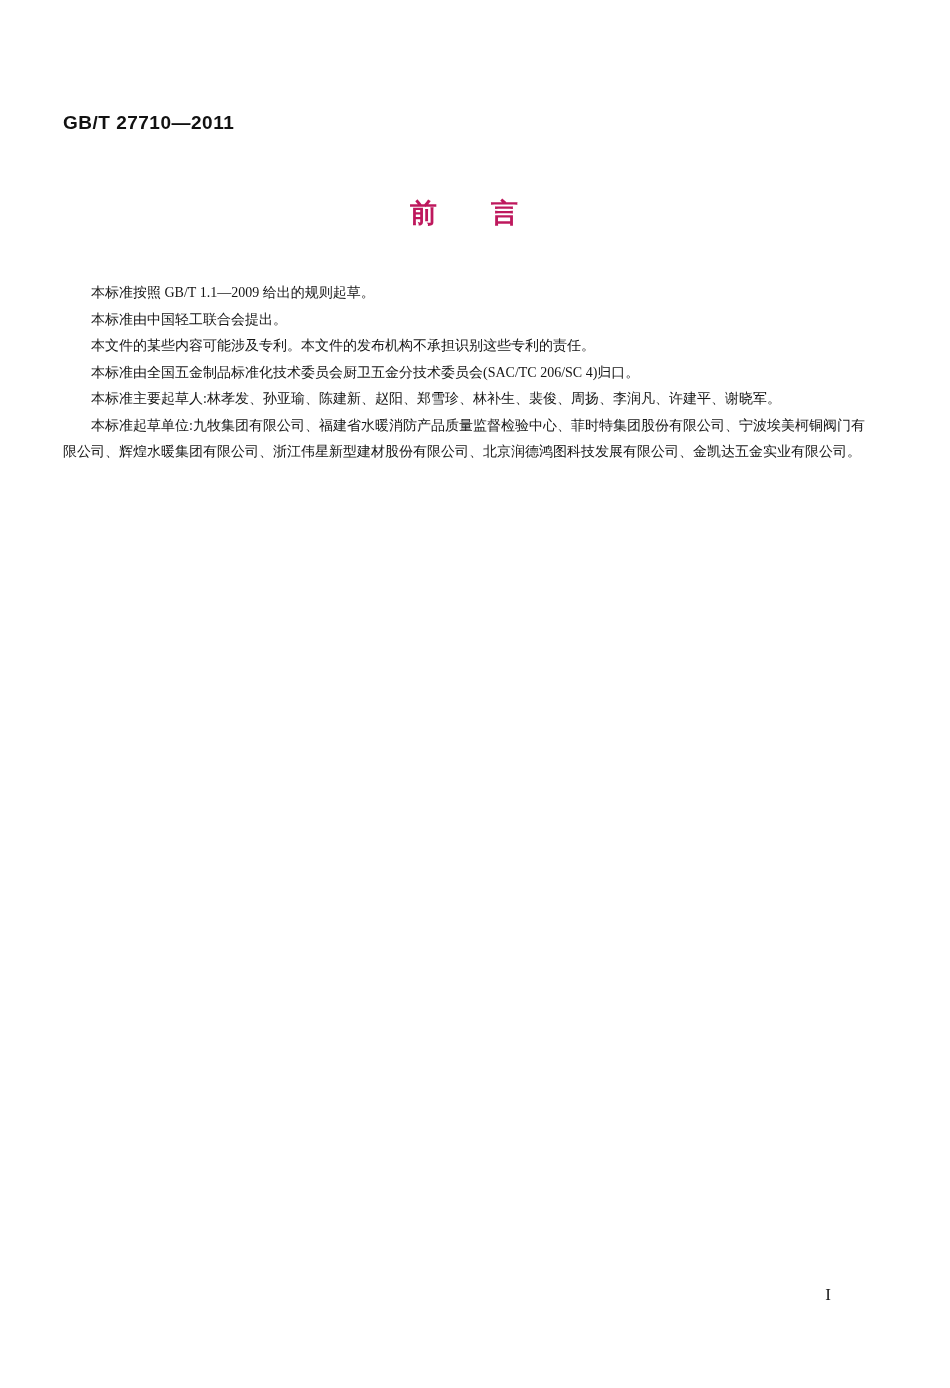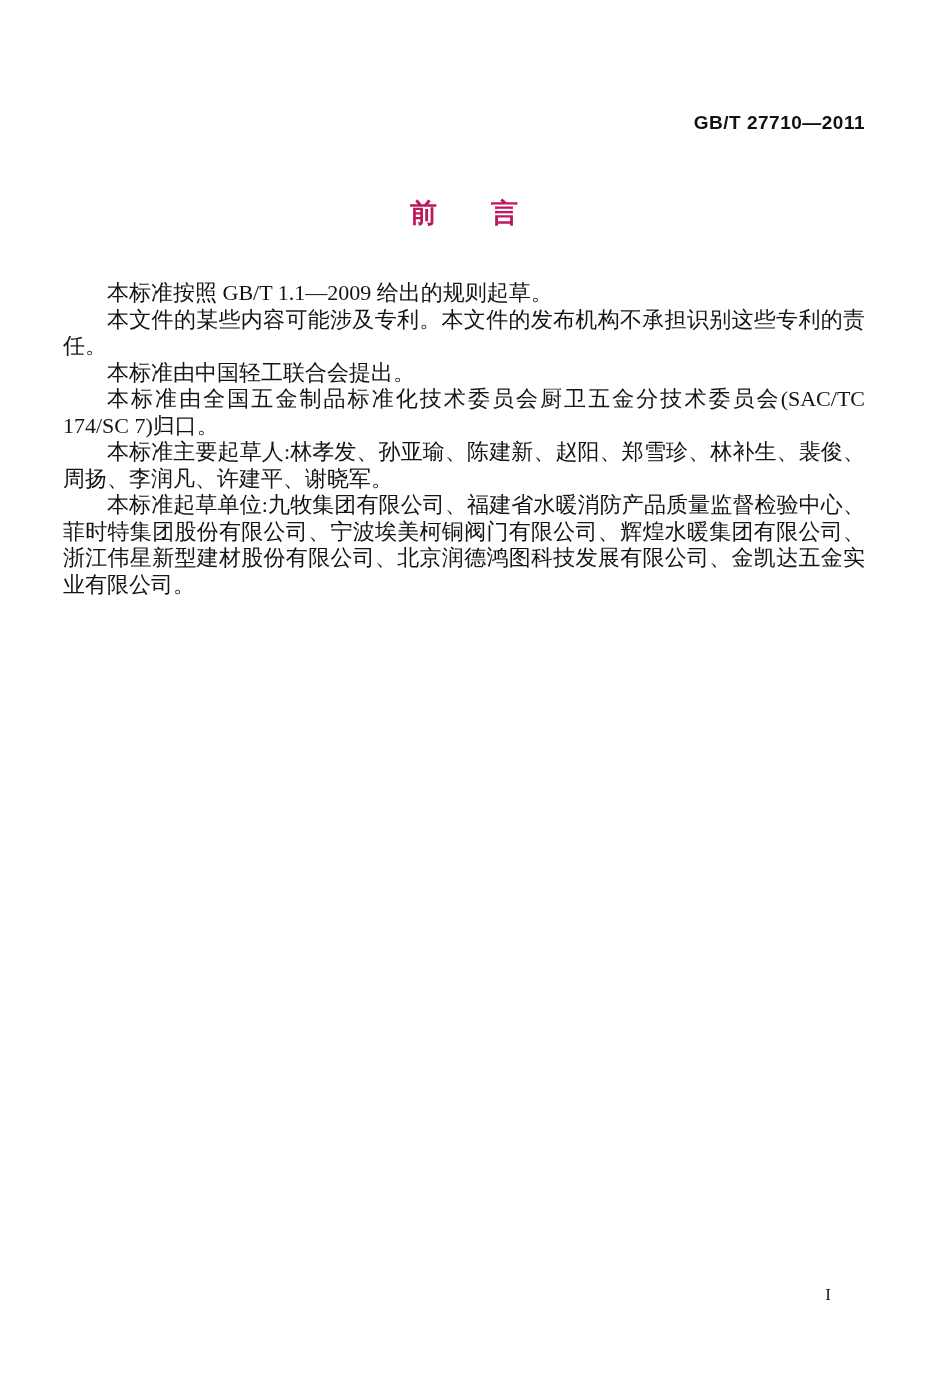"GB/T 27710—2011" .header-code { text-align: right -> none }
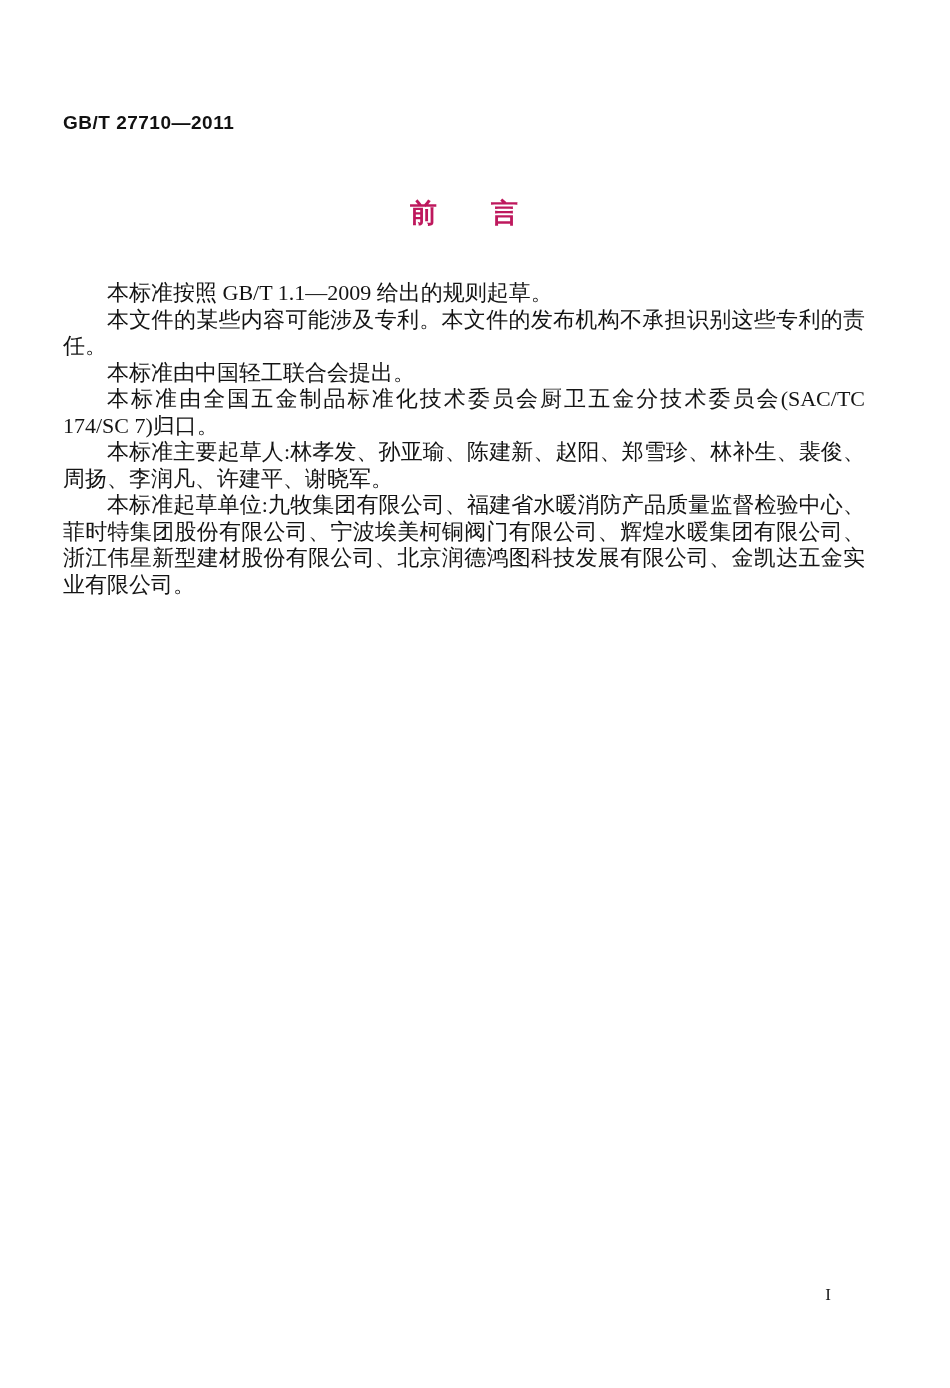"本标准按照 GB/T 1.1—2009 给出的规则起草。" .body-text { font-size: 22px -> 14px }
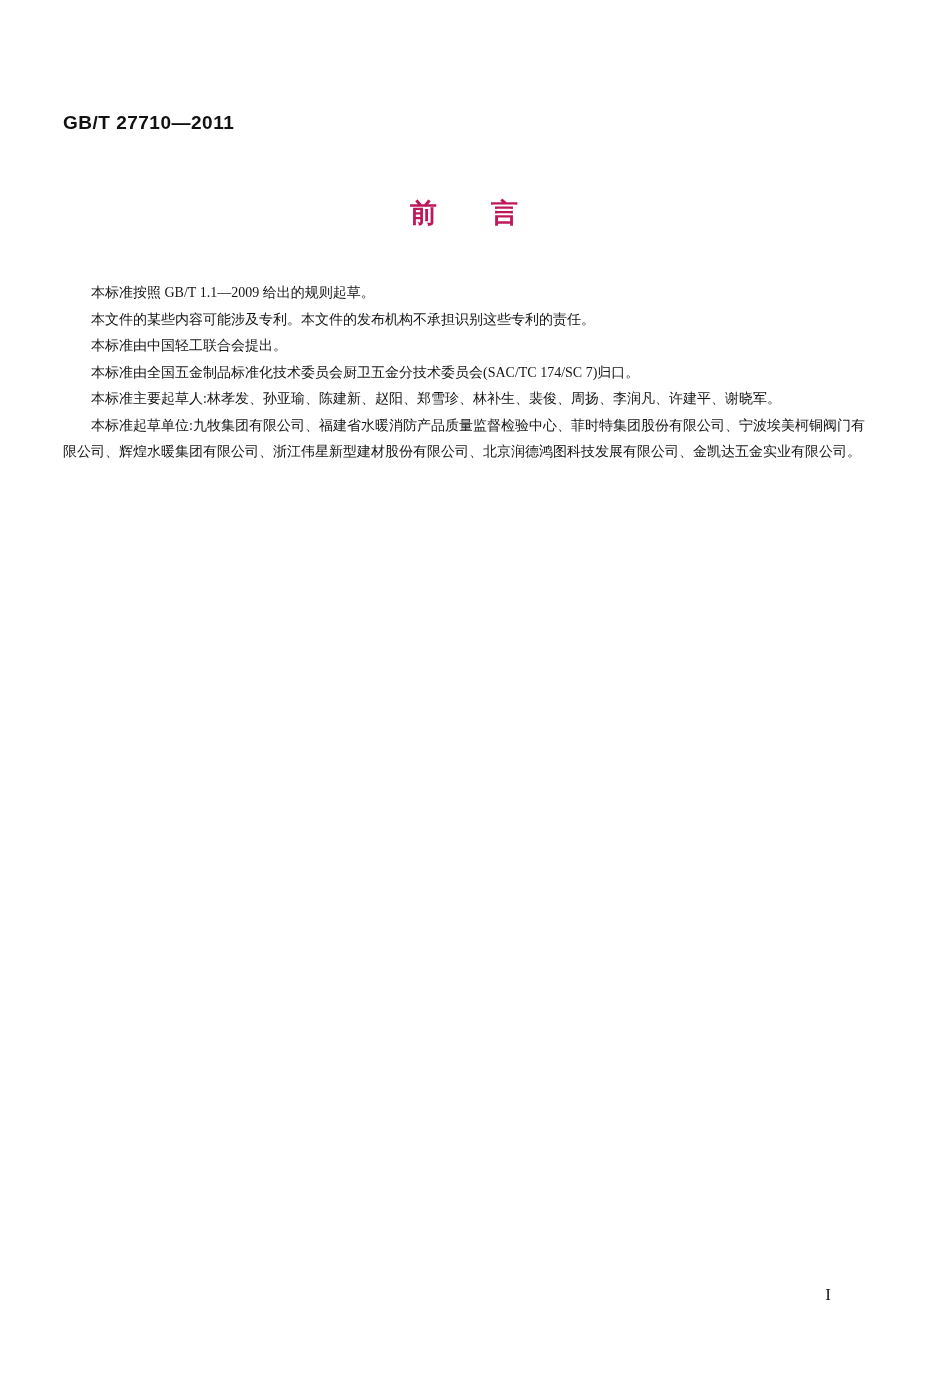"本文件的某些内容可能涉及专利。本文件的发布机构不承担识别这些专利的责任。" p { order: before "本标准由中国轻工联合会提出。" -> after "本标准由中国轻工联合会提出。" }
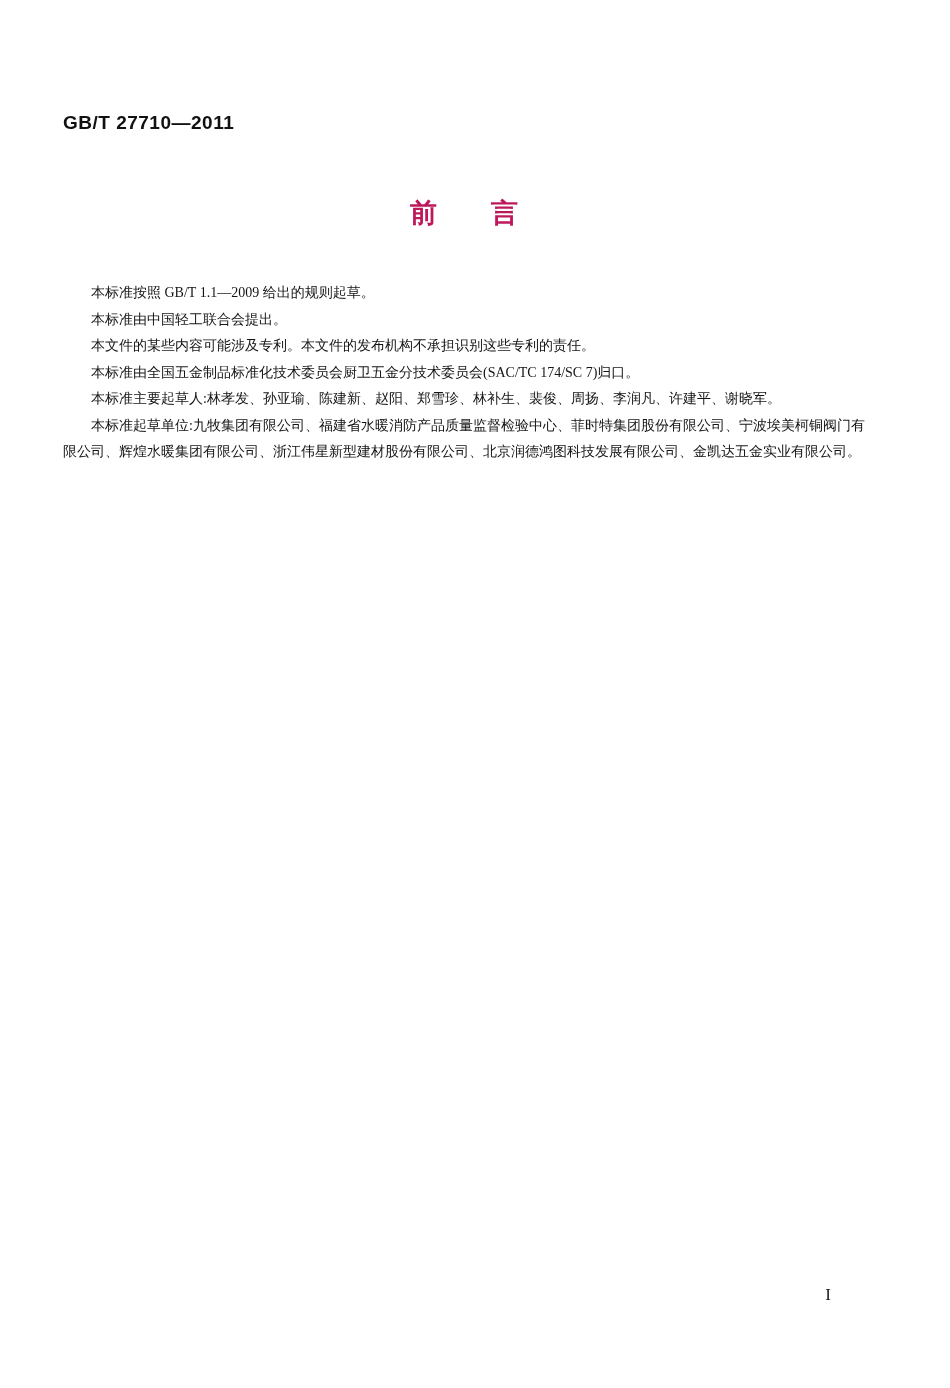"本标准由全国五金制品标准化技术委员会厨卫五金分技术委员会(SAC/TC" p { text: 174/SC 7 -> 206/SC 4 }
